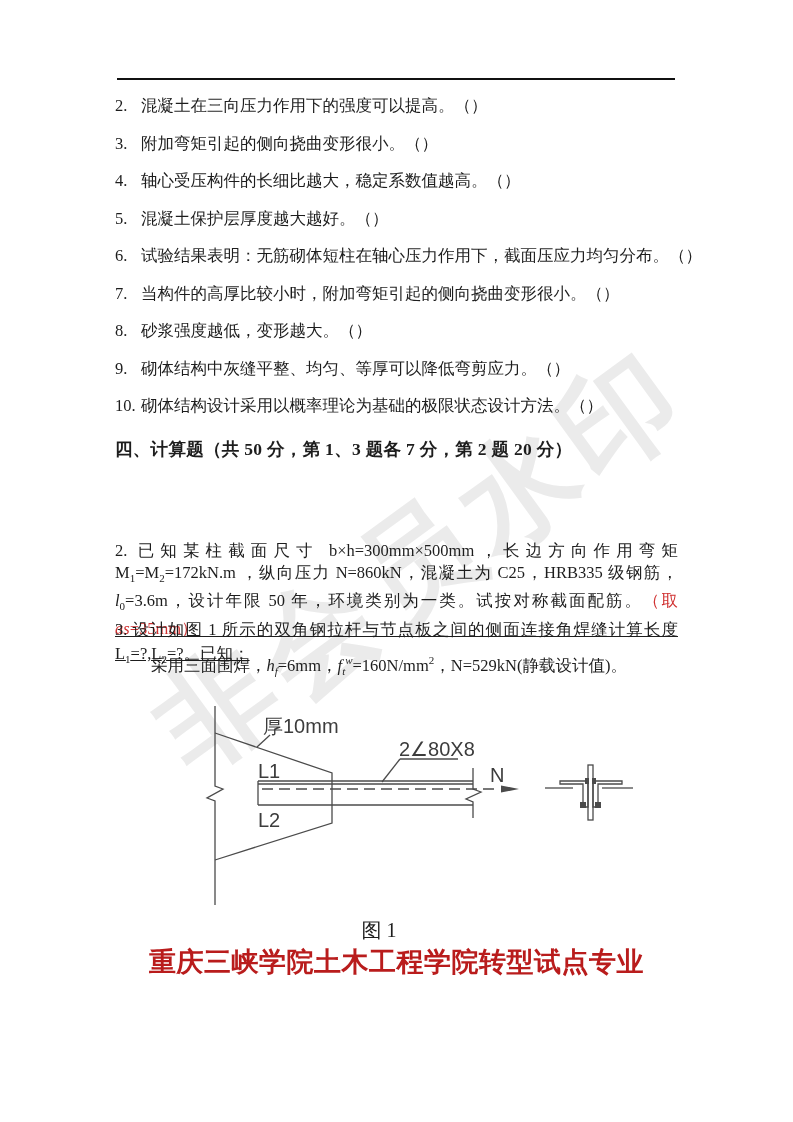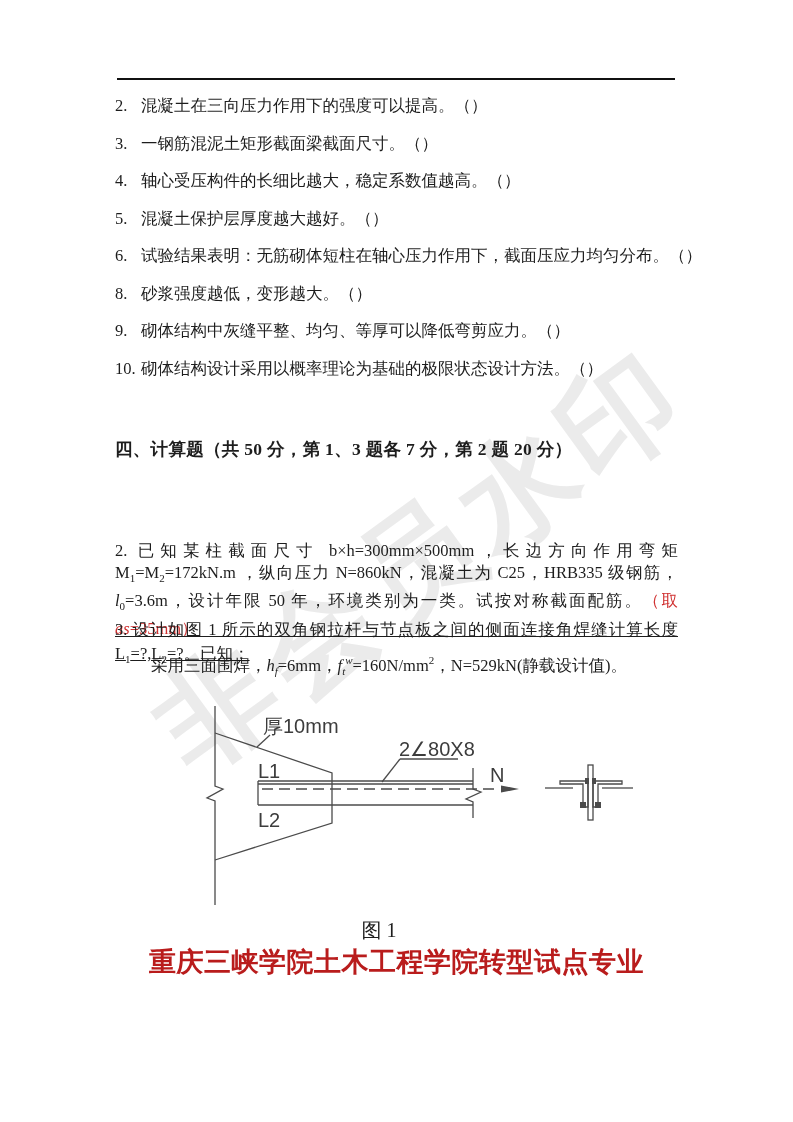"一钢筋混泥土矩形截面梁截面尺寸。（）" span { text: 一钢筋混泥土矩形截面梁截面尺寸 -> 附加弯矩引起的侧向挠曲变形很小 }
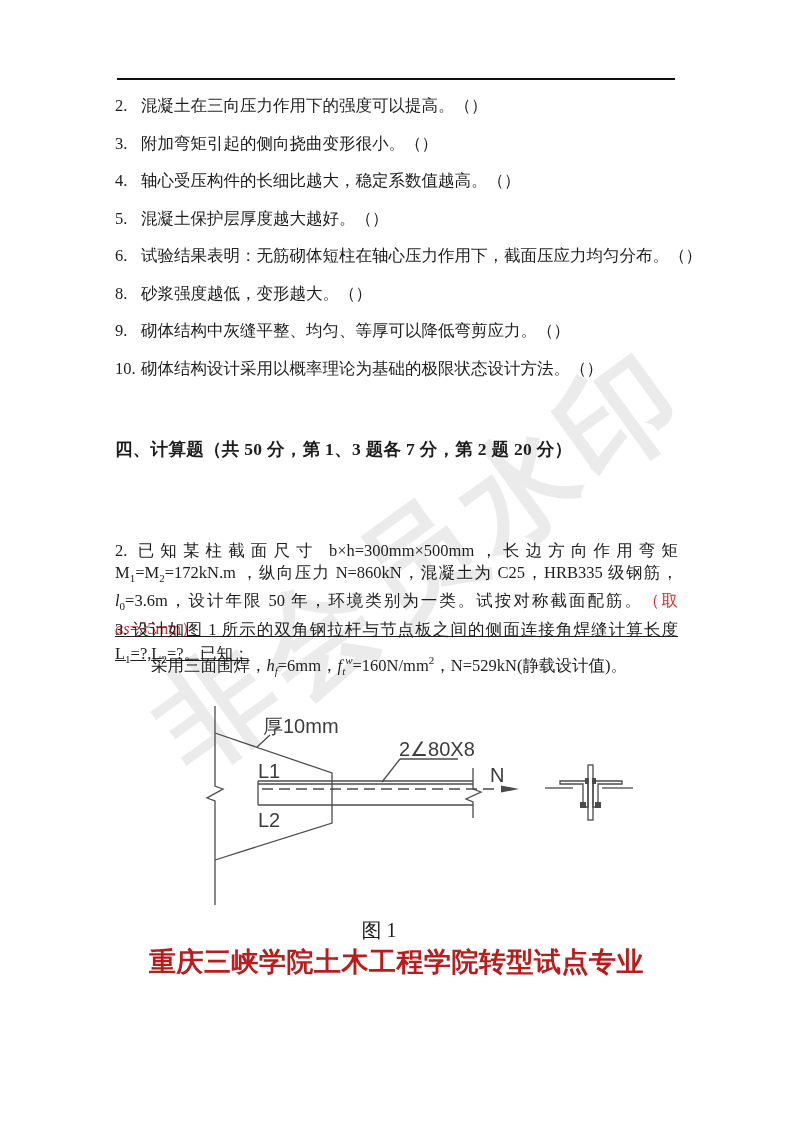"7. 当构件的高厚比较小时，附加弯矩引起的侧向挠曲变形很小。（）" div.q { html: none -> <div><span>7.</span><span>当构件的高厚比较小时，附加弯矩引起的侧向挠曲变形很小。（）</span></div> }
